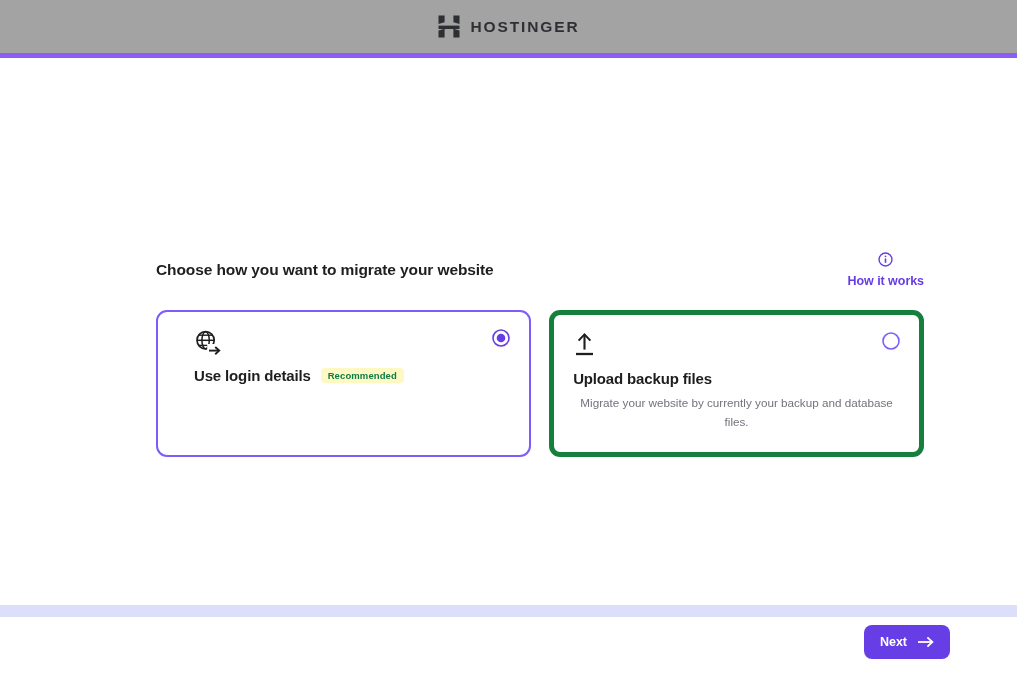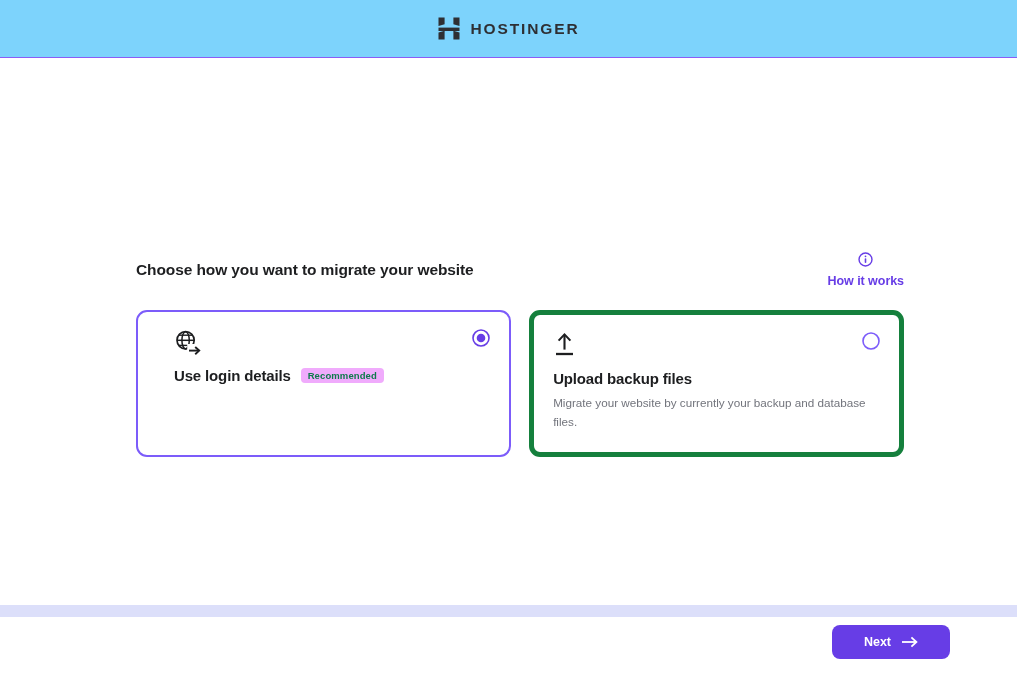"HOSTINGER" .header { background: #7dd3fc -> #a3a3a3; border-bottom: 1px solid #8b5cf6 -> 5px solid #8b5cf6 }
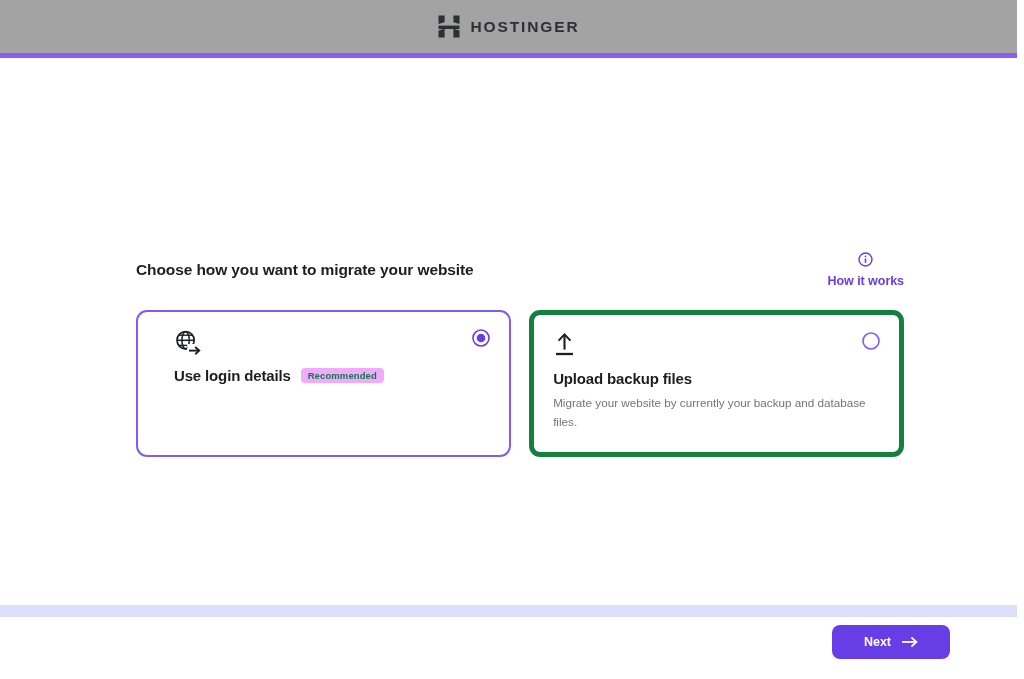"Choose how you want to" .content { left: 136px -> 156px; text-align: none -> center }
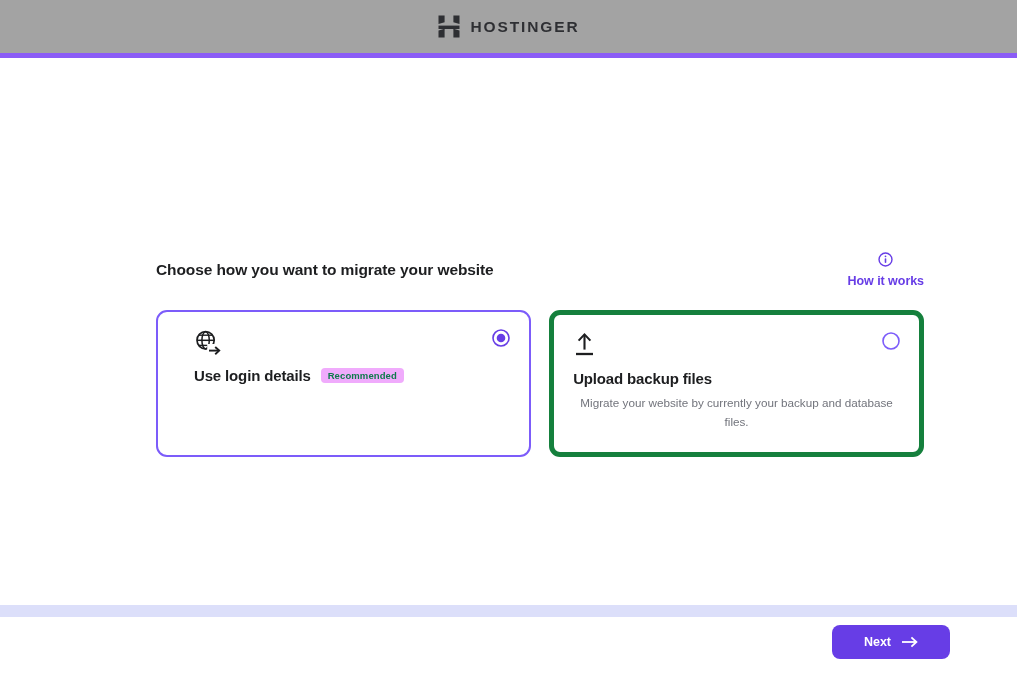"Recommended" .badge { background: #f0abfc -> #fef9c3 }
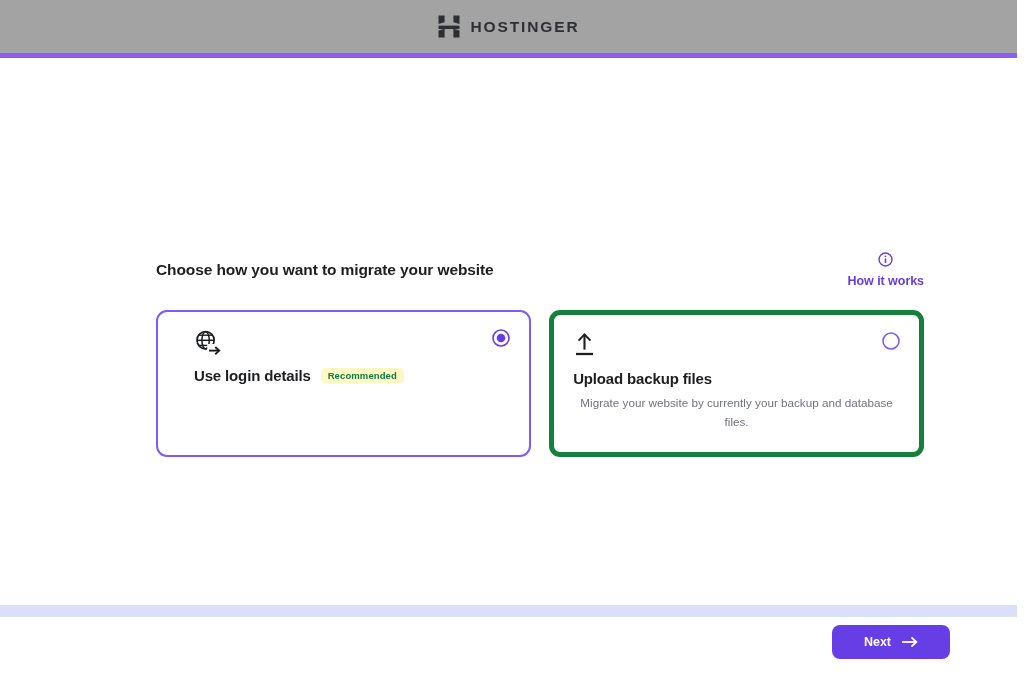"Next" .next-button { padding: 0 32px -> 0 16px }
